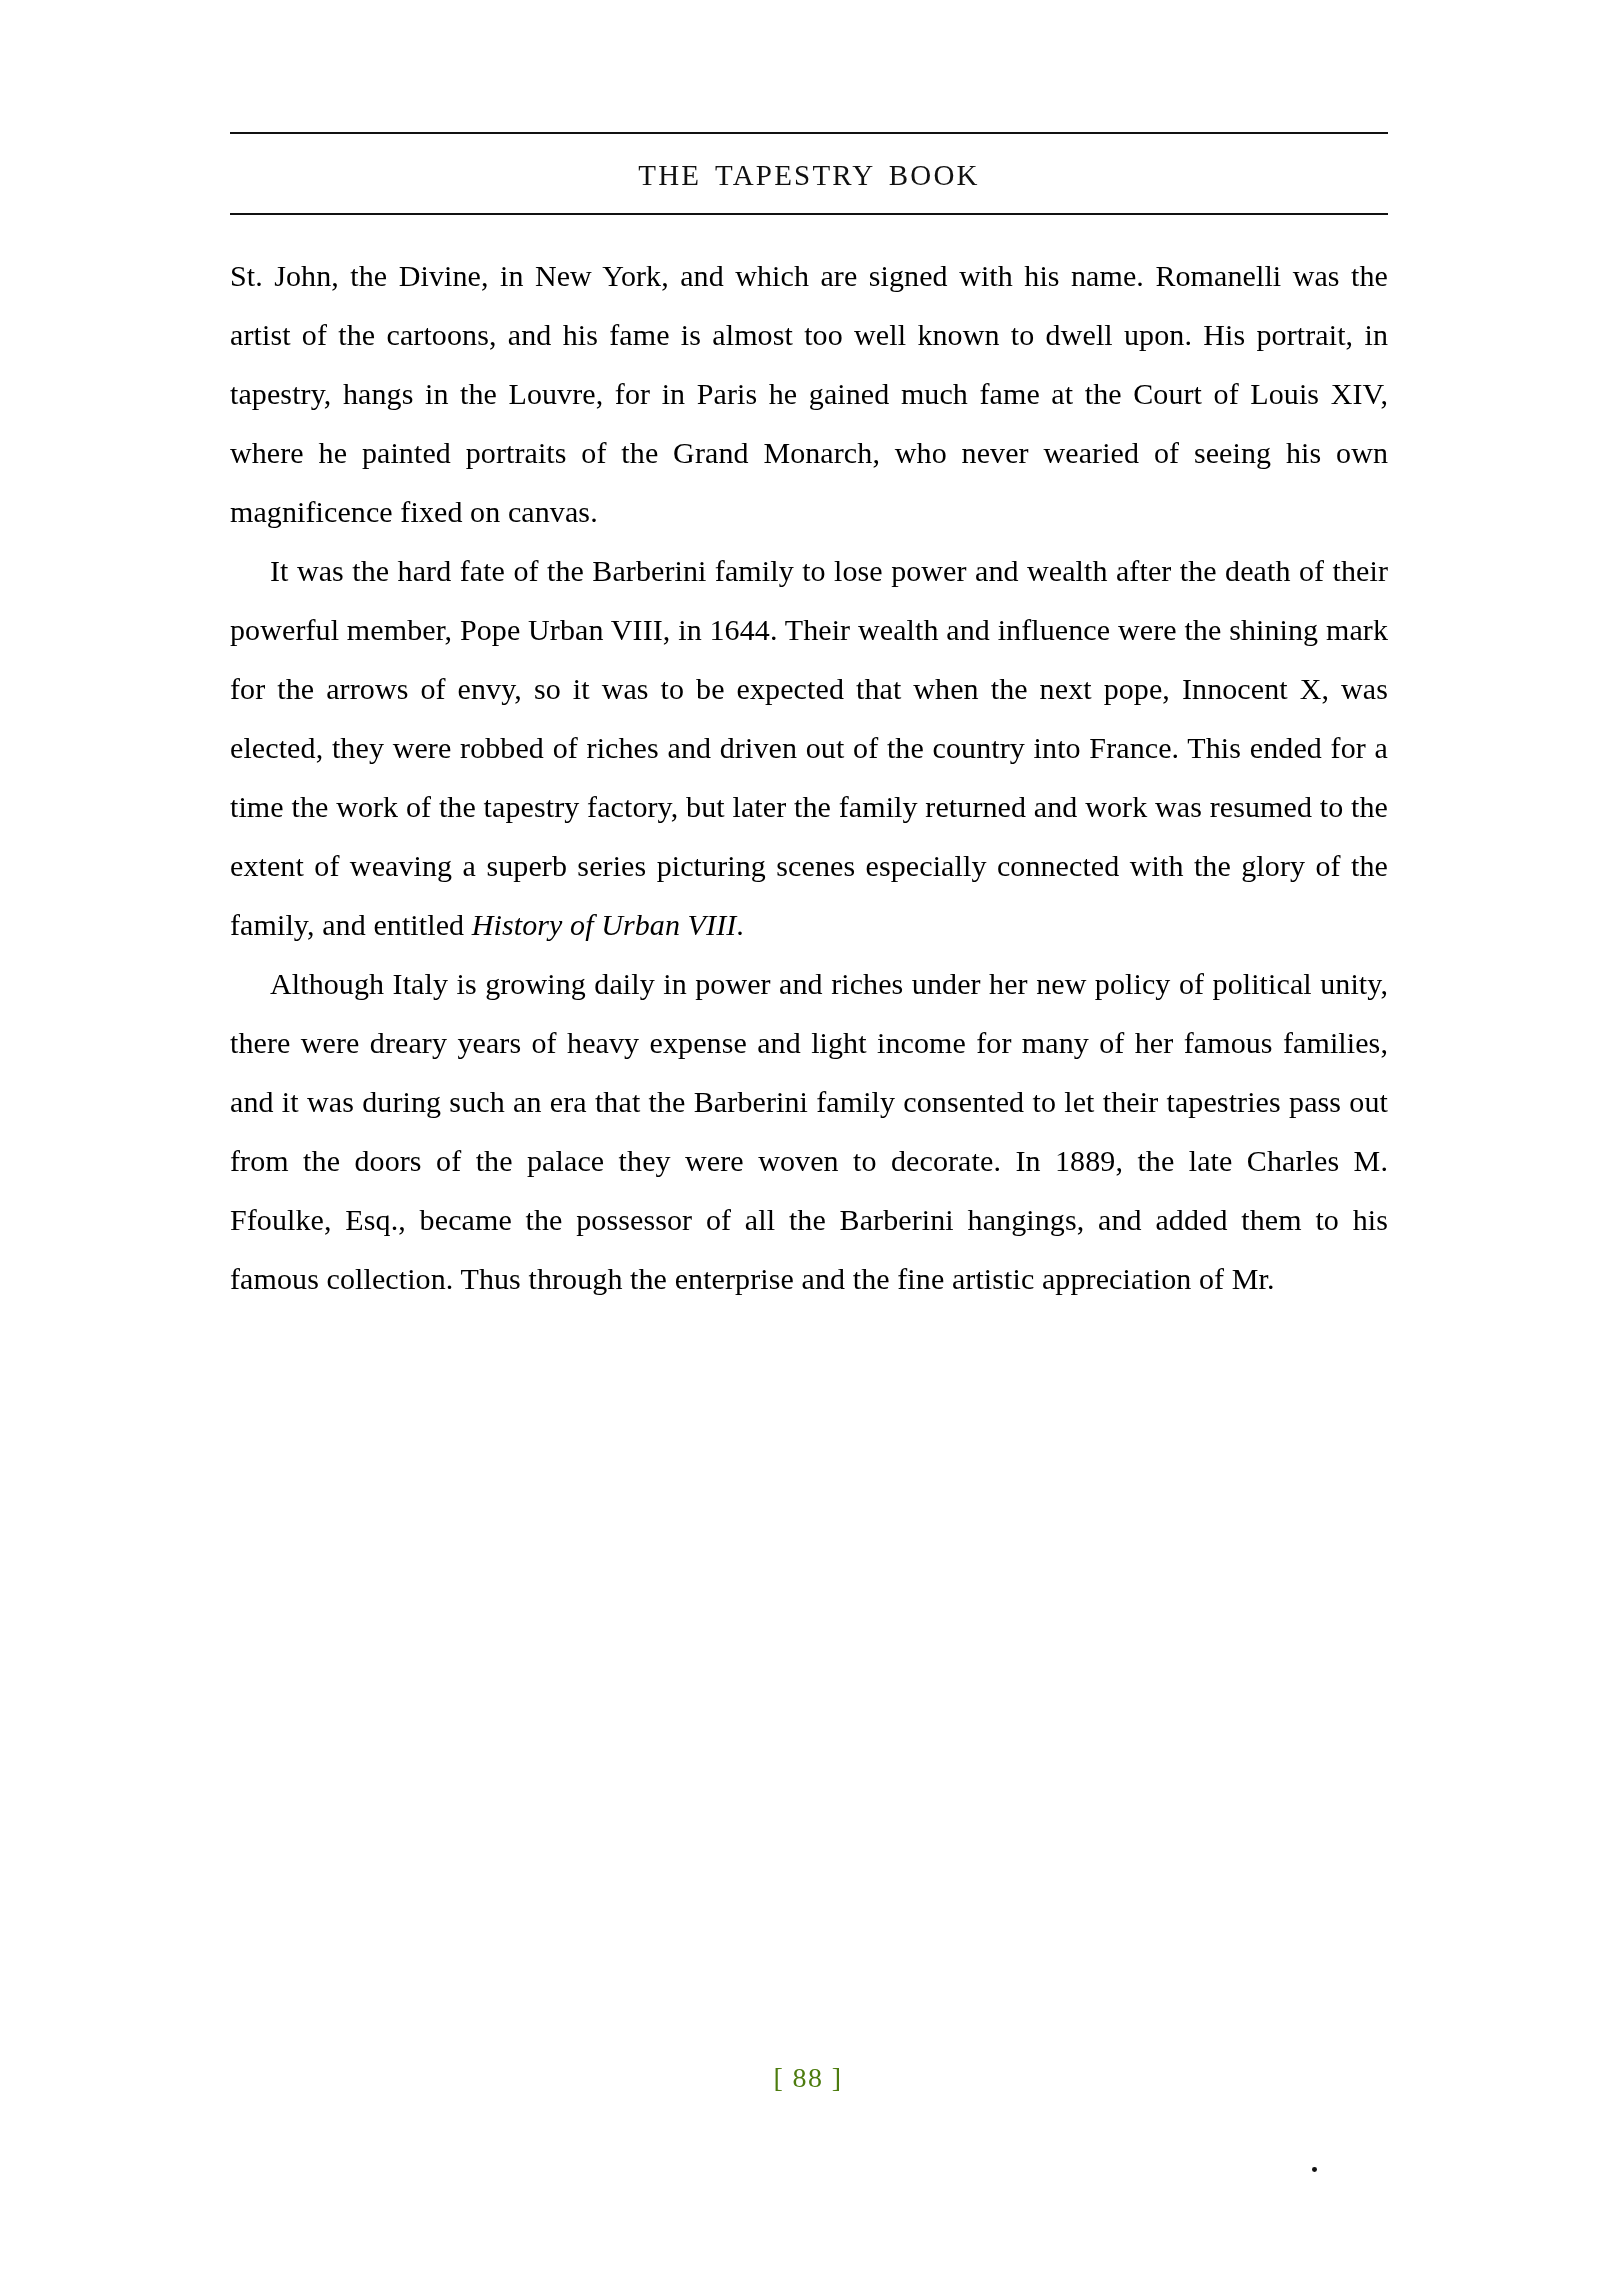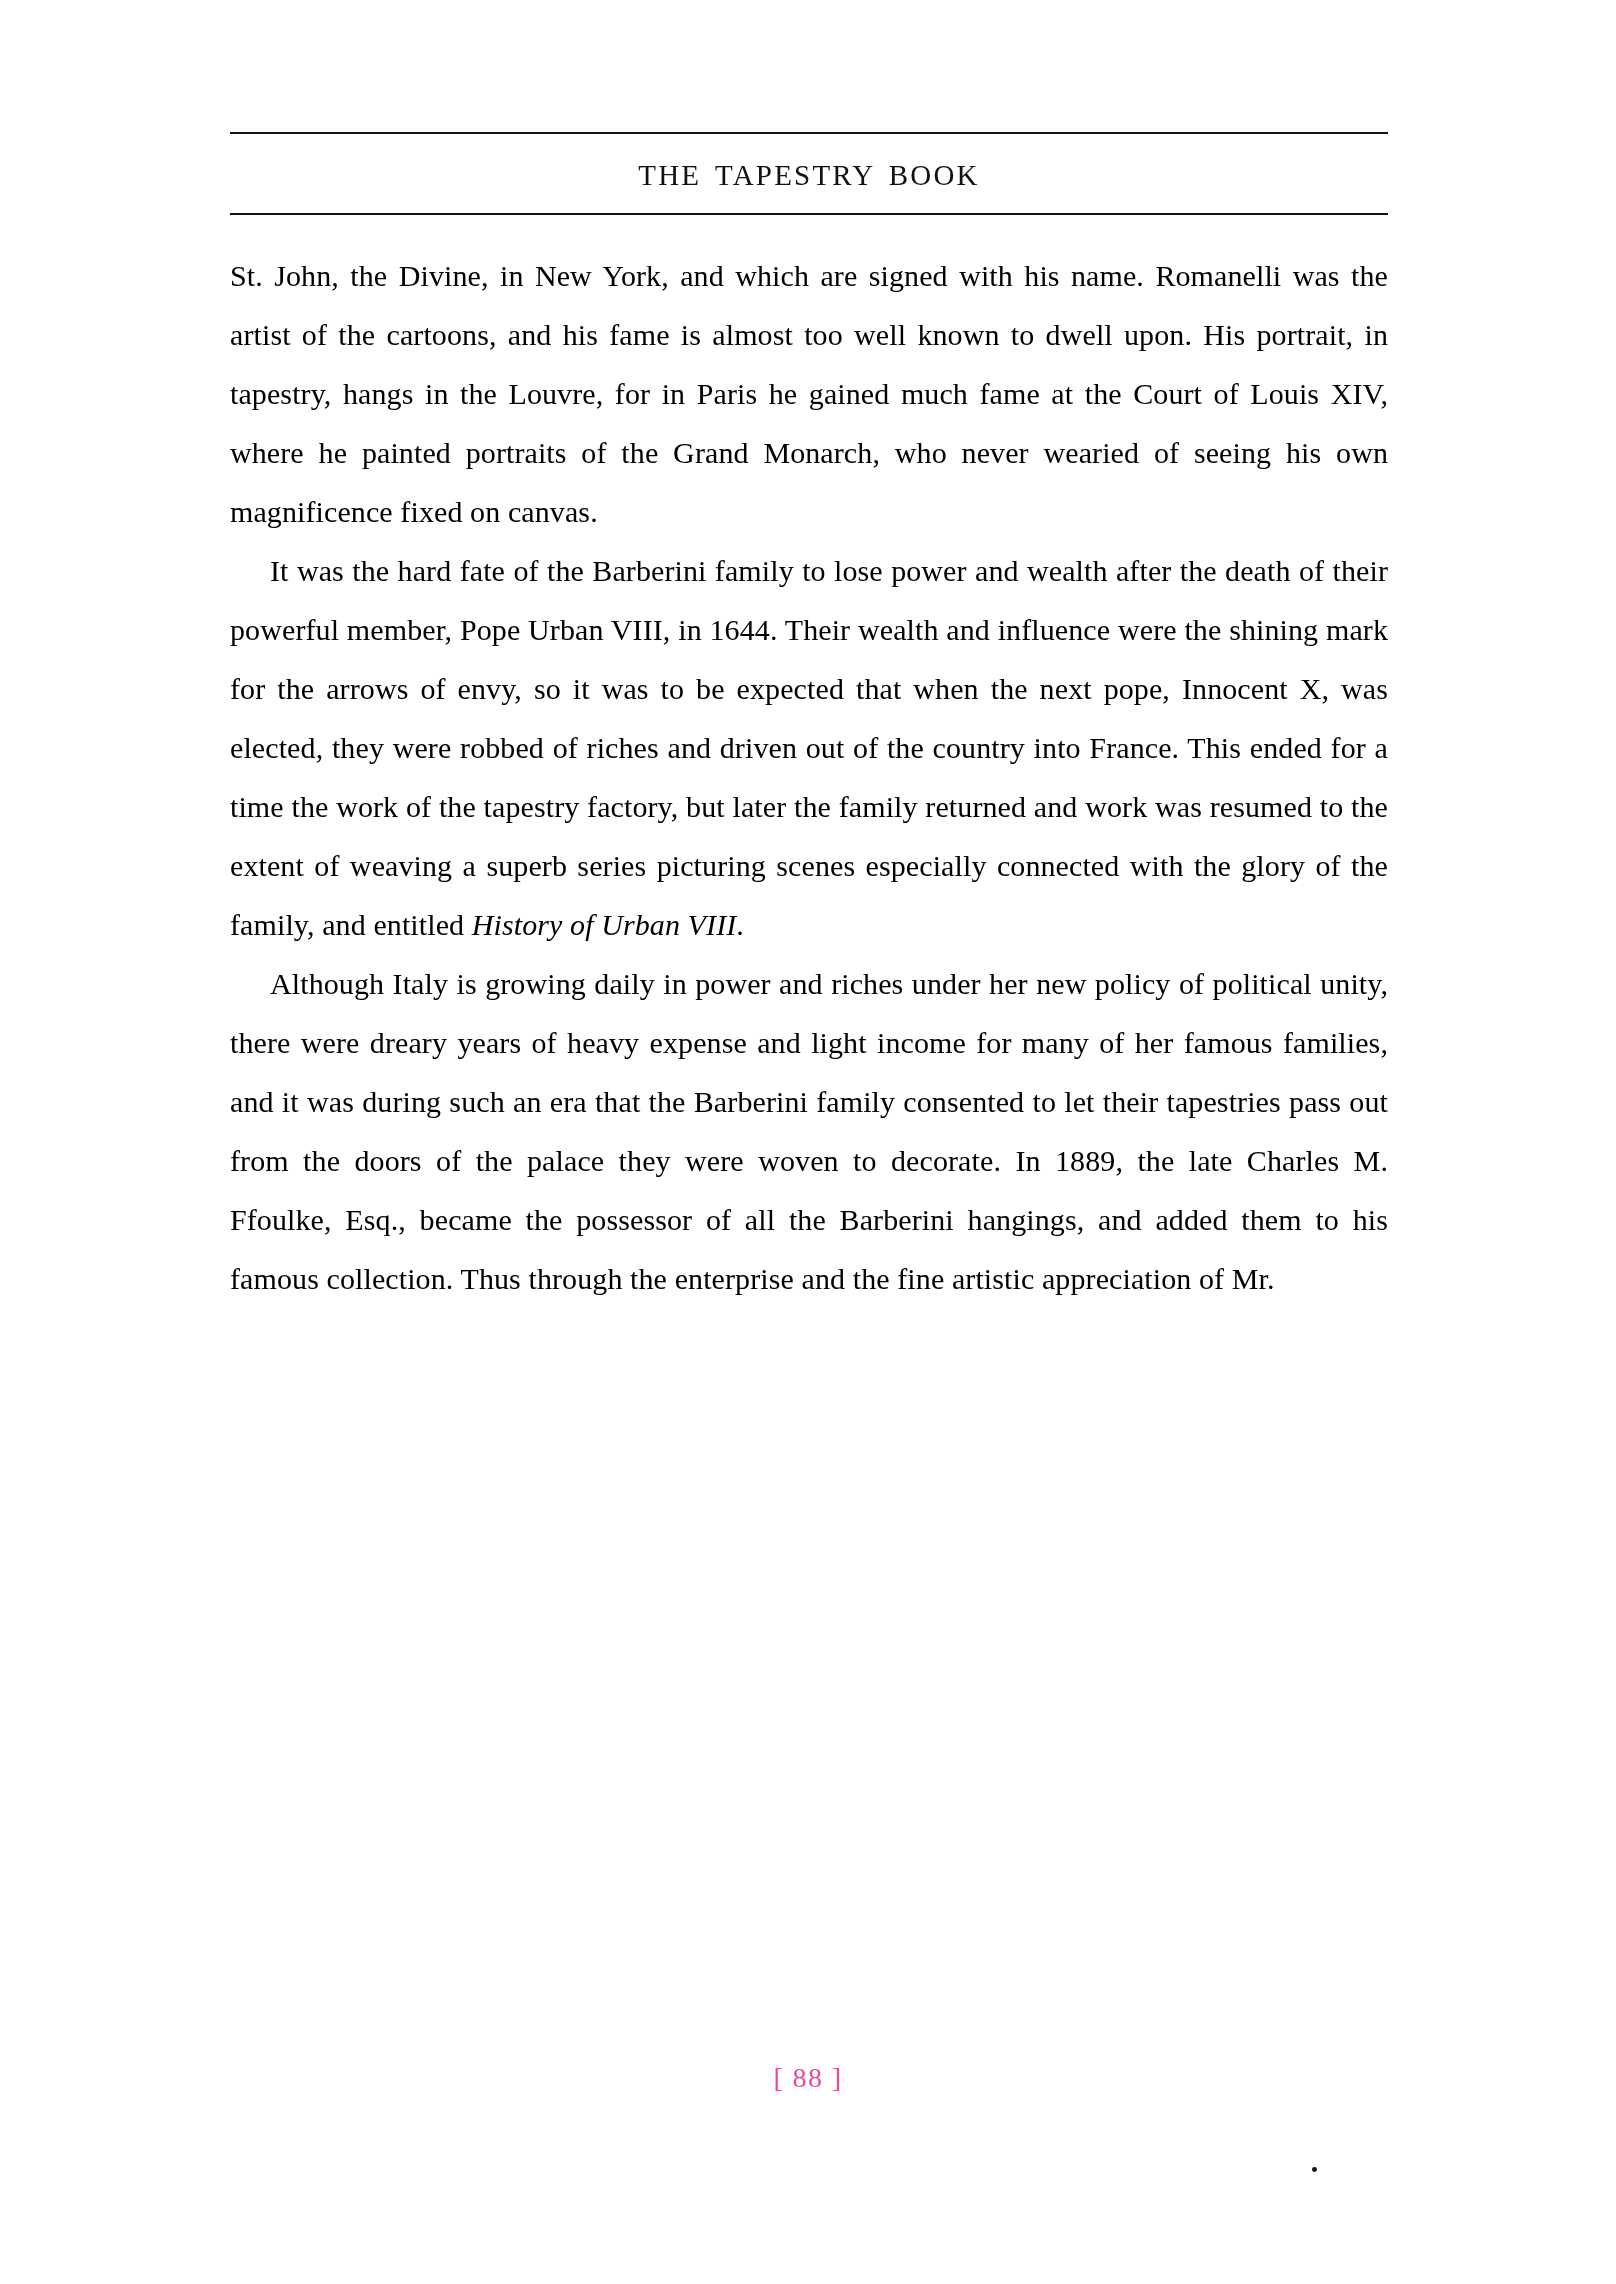"[ 88 ]" .folio { color: #ec4899 -> #4d7c0f }
